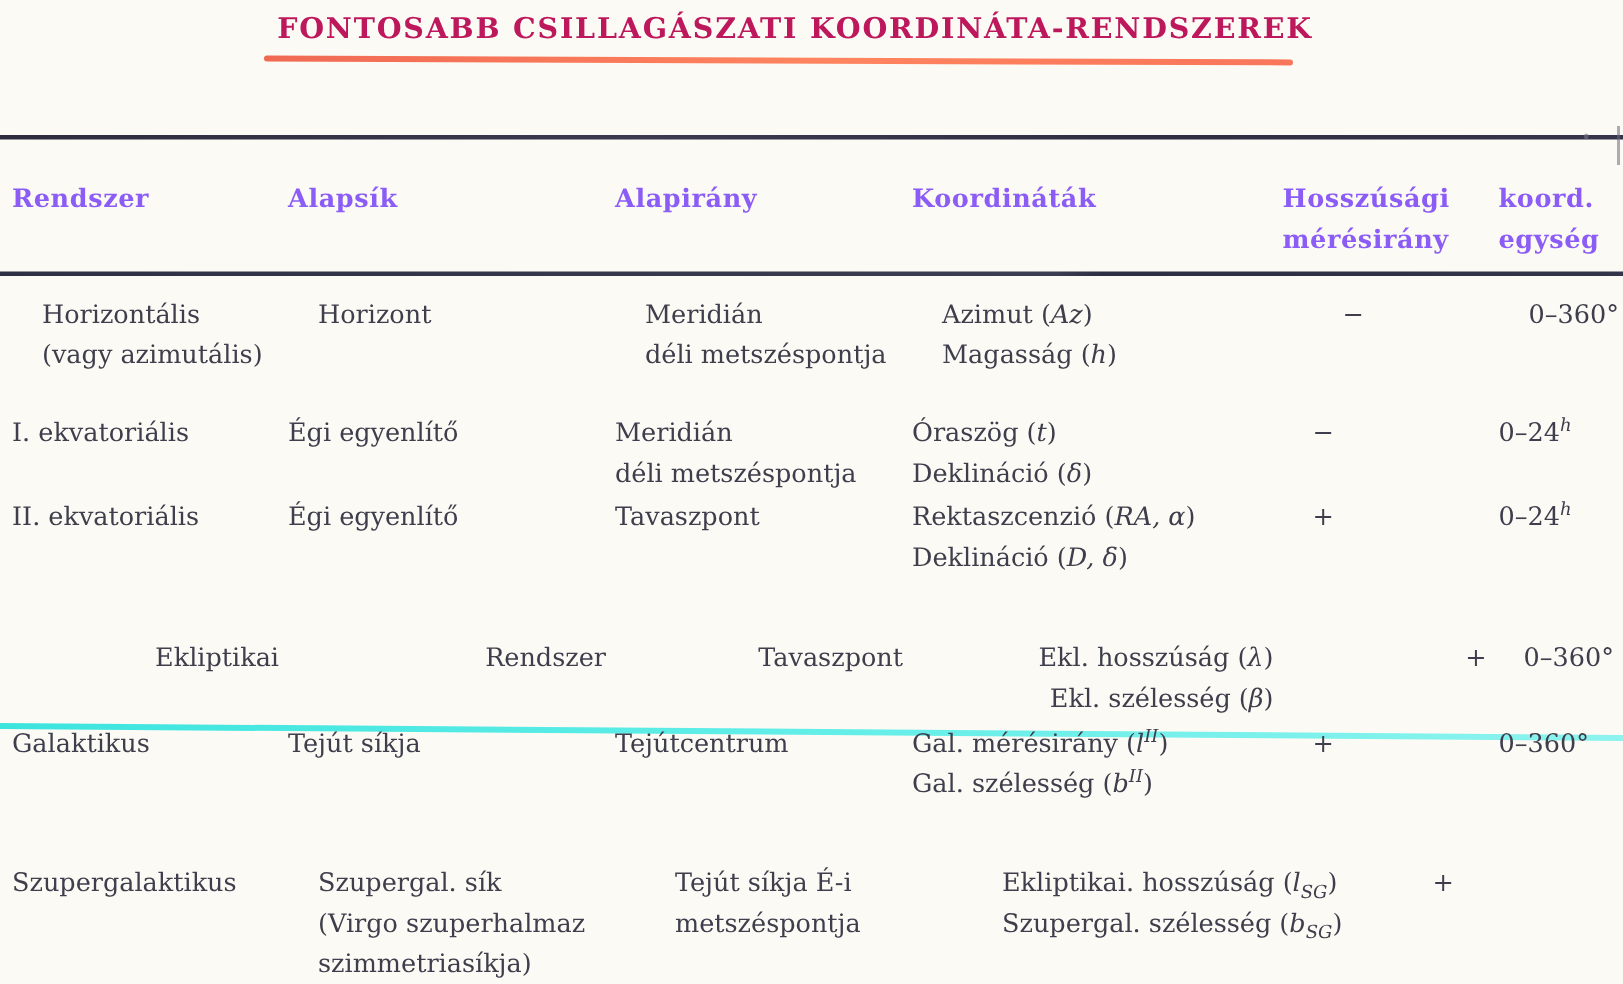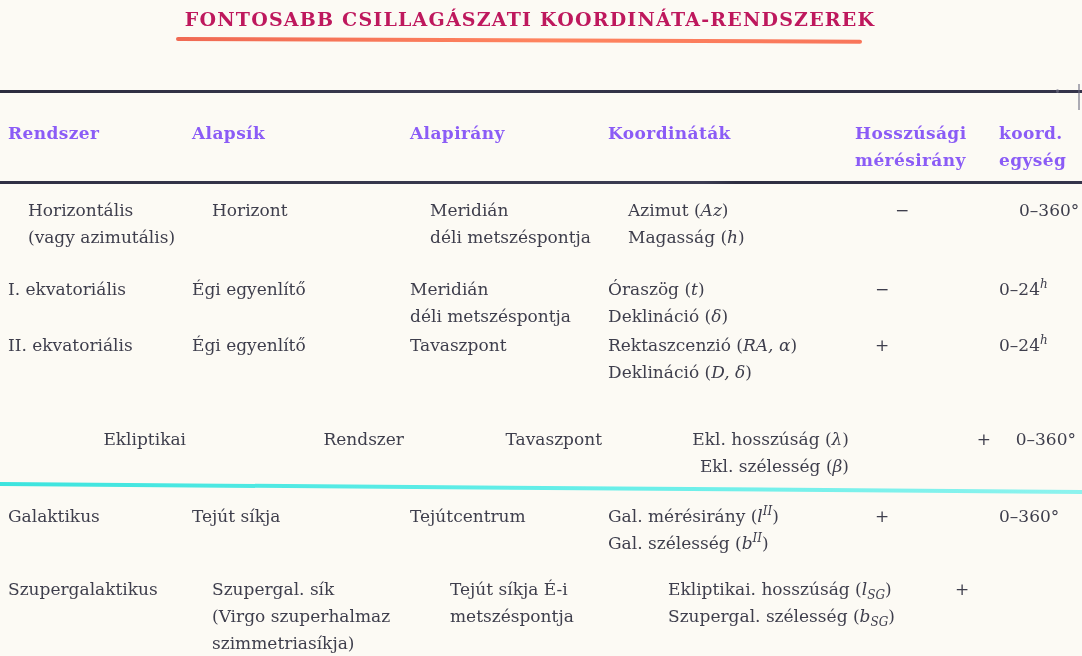"Galaktikus" .row-5 { top: 503px -> 483px }
